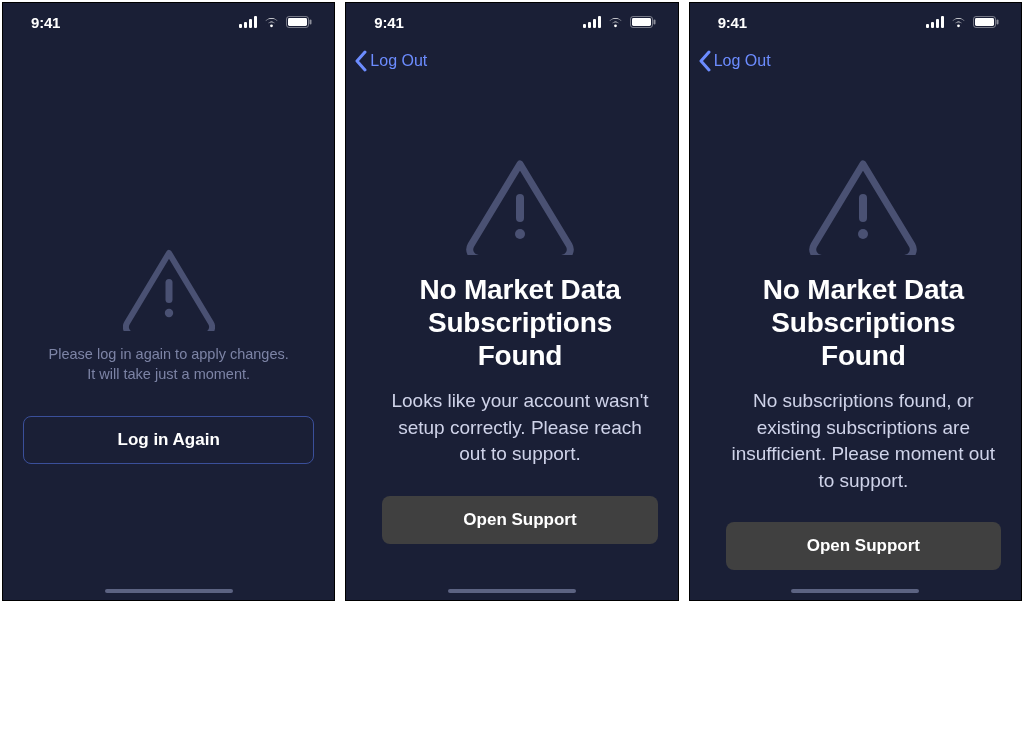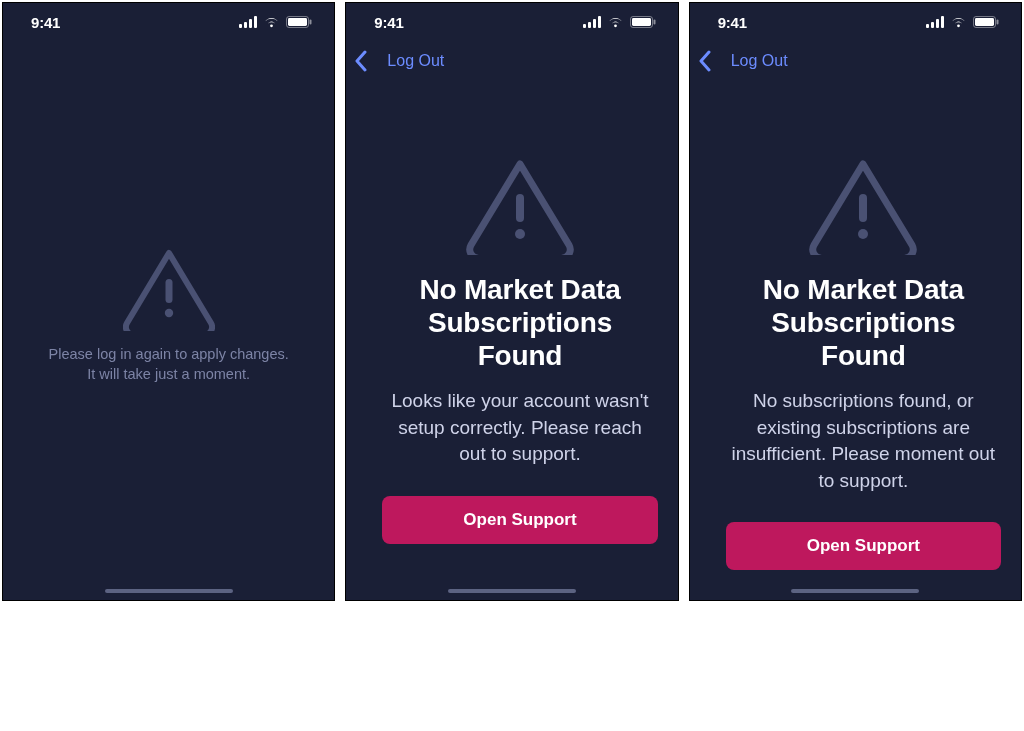"Log Out" .back-btn { gap: 19px -> 2px }
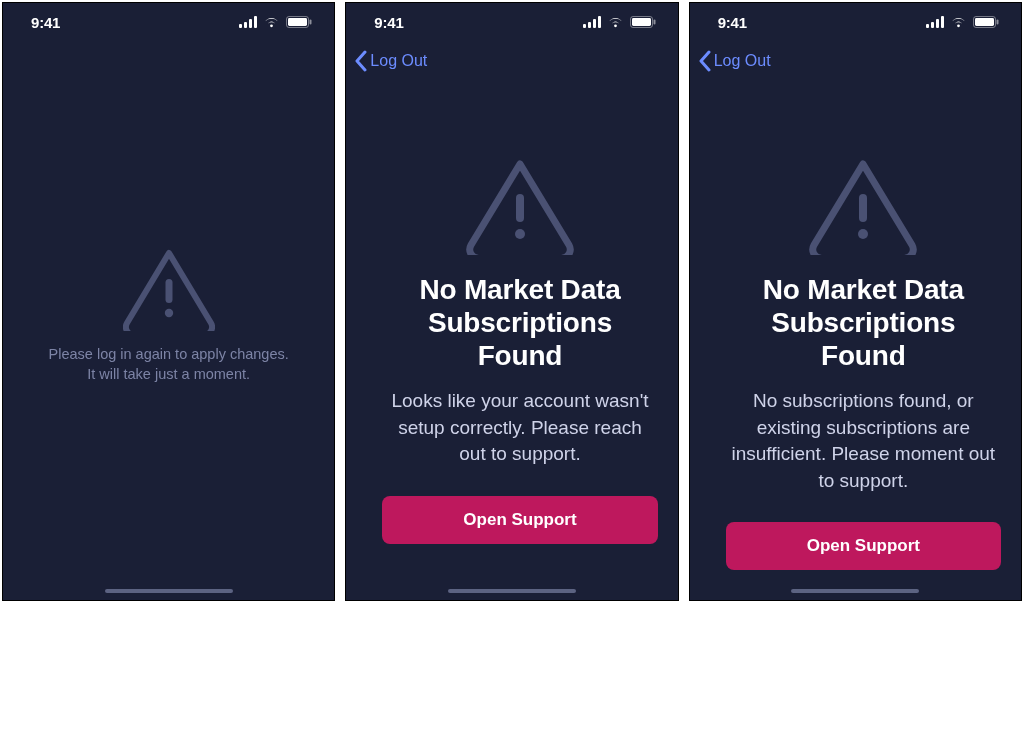"Log in Again" div.btn { html: none -> <div> <span>Log in Again</span> </div> }
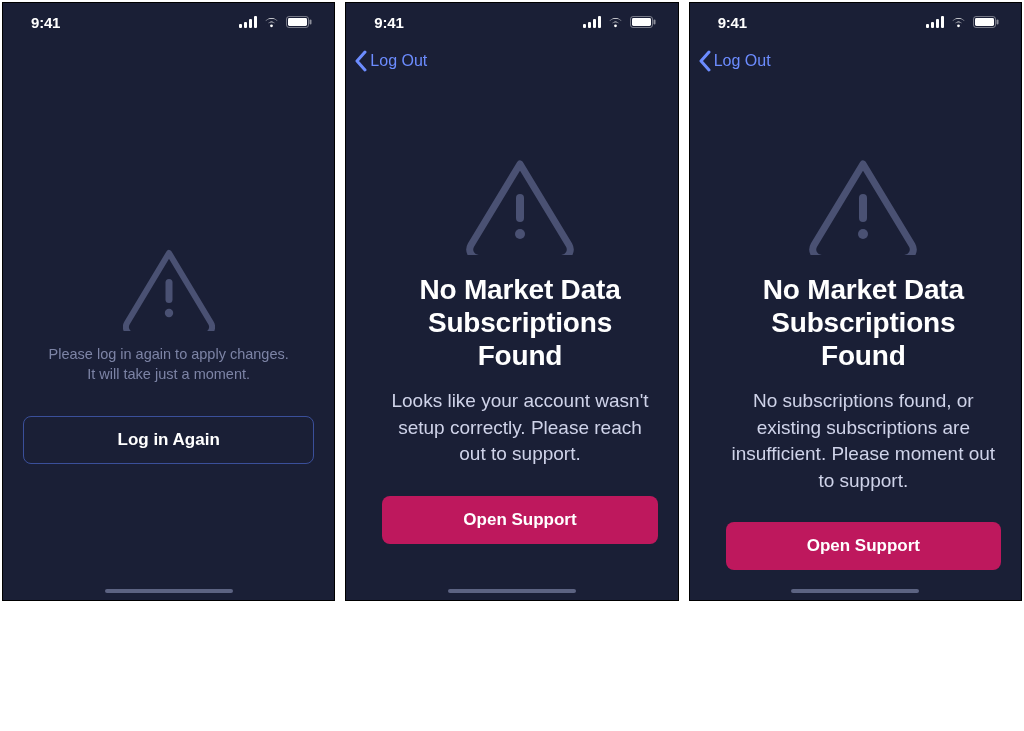"Open Support" .btn-primary { background: #be185d -> #404040 }
